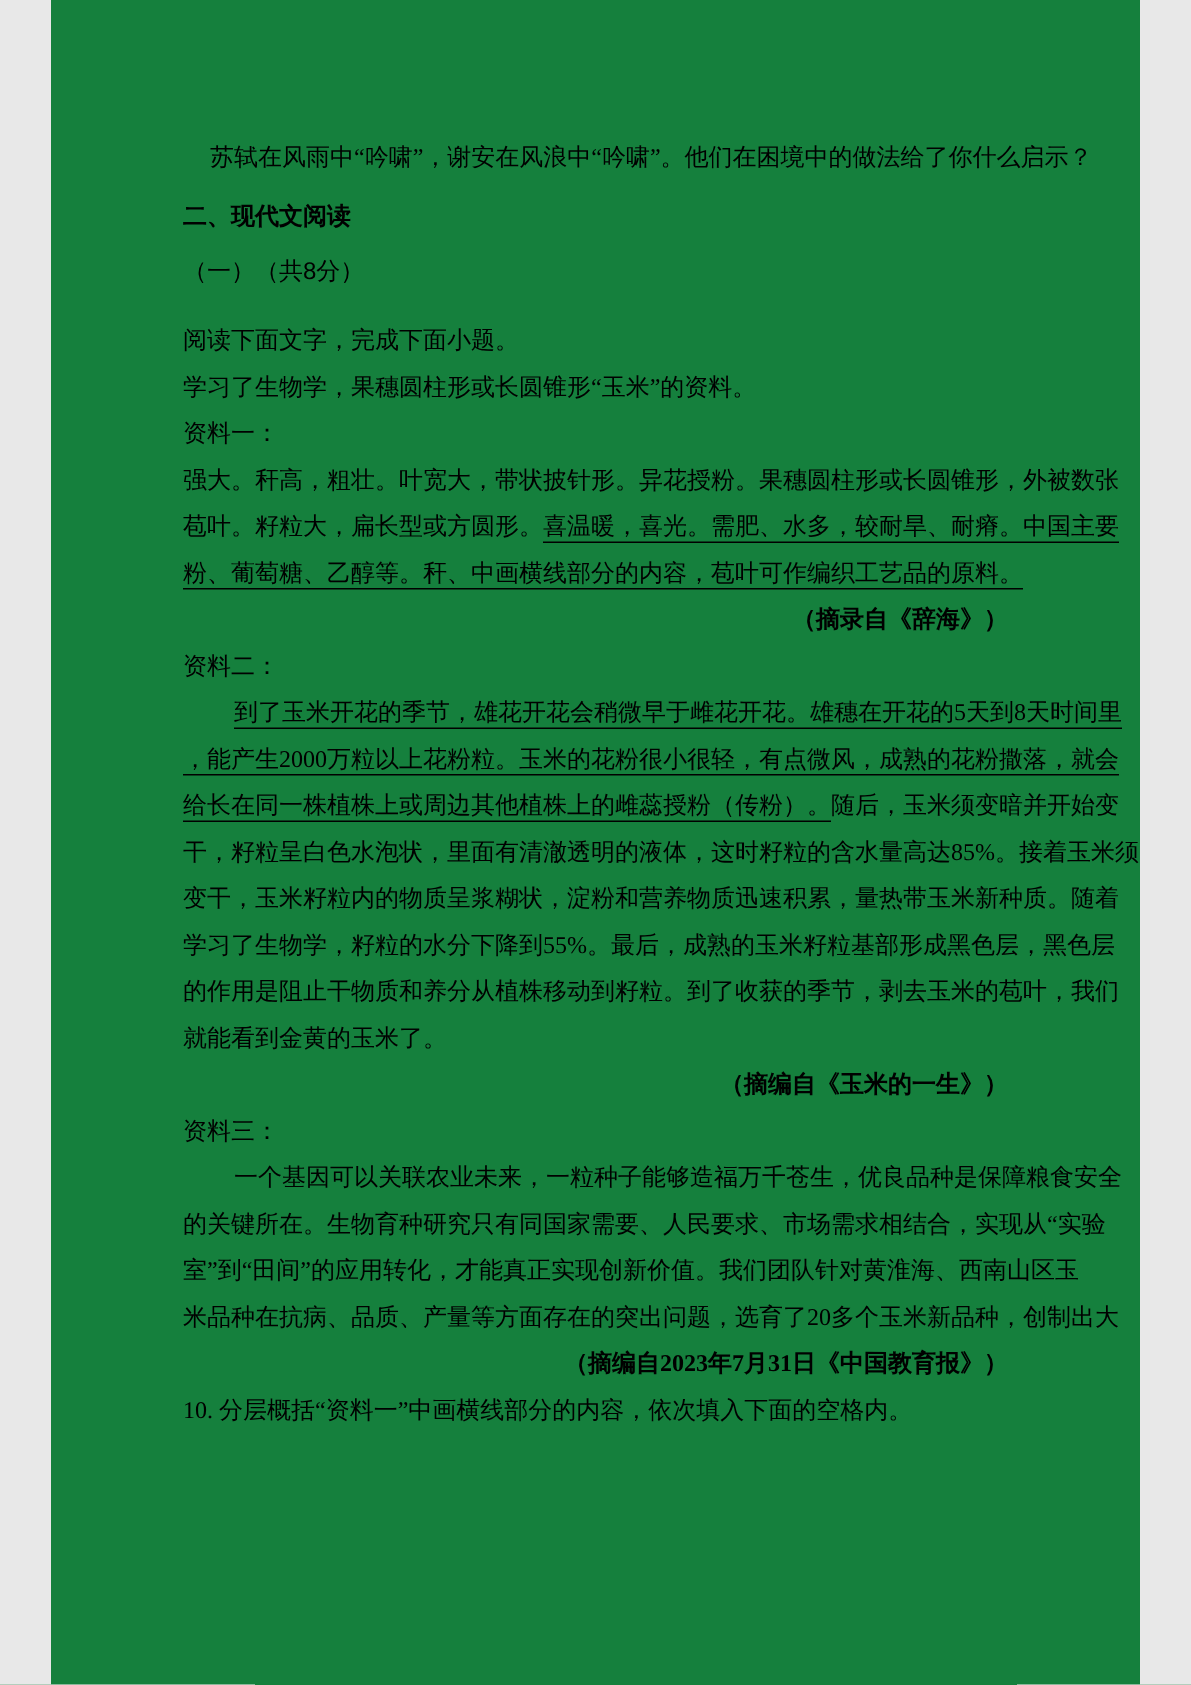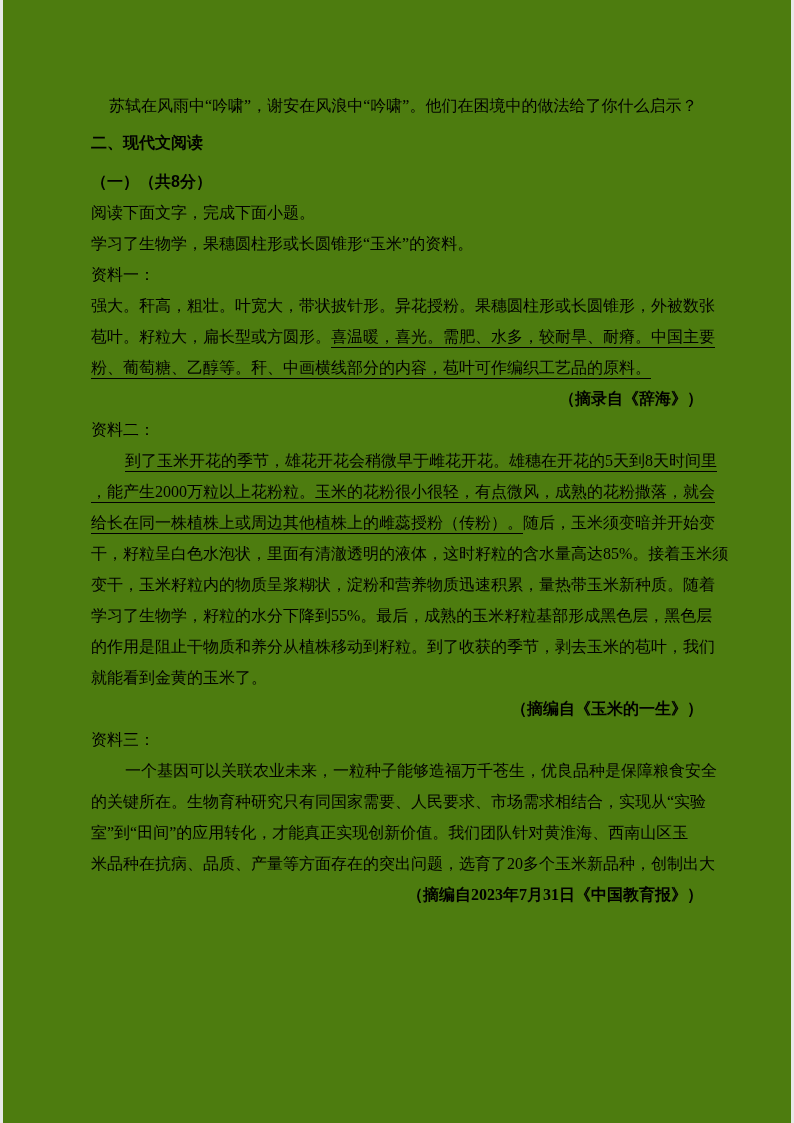"苏轼在风雨中“吟啸”，谢安在风浪中“吟啸”。他们在困境中的做法给了你什么启示？" .page { background: #4d7c0f -> #15803d; width: 788px -> 726px }
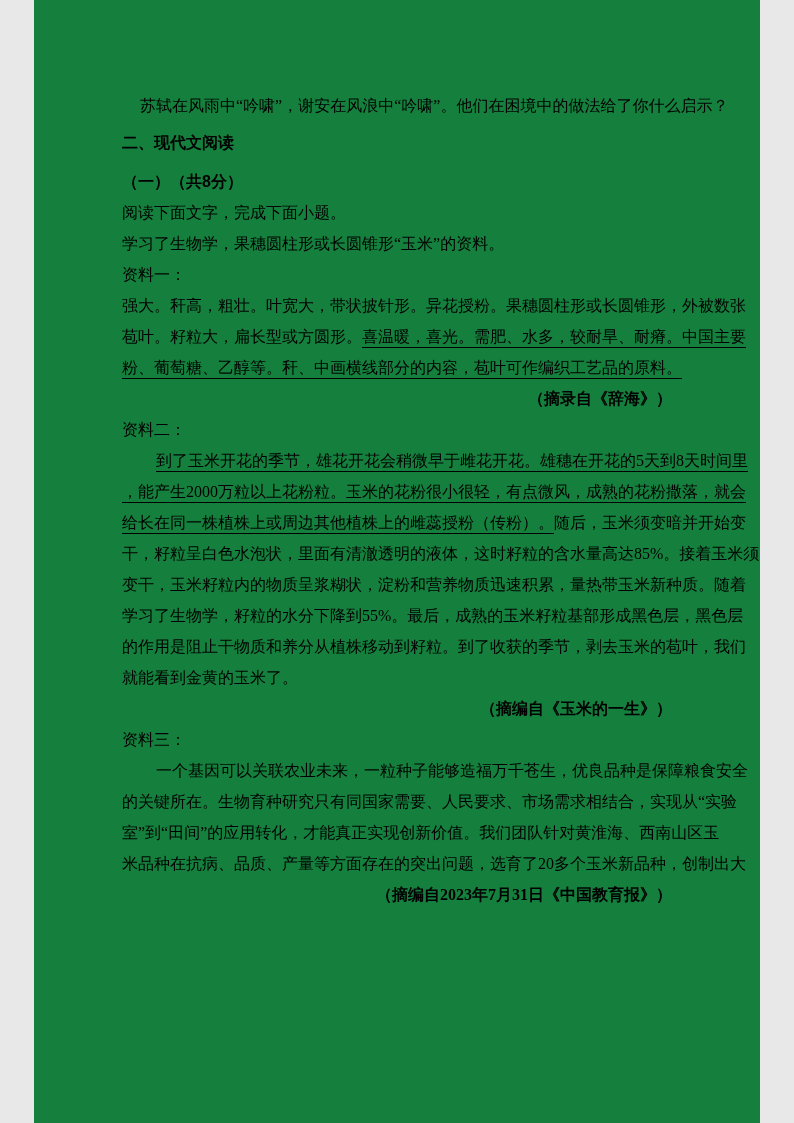"二、现代文阅读" .k-section-heading { font-family: Liberation Mono, monospace -> Liberation Serif, serif }
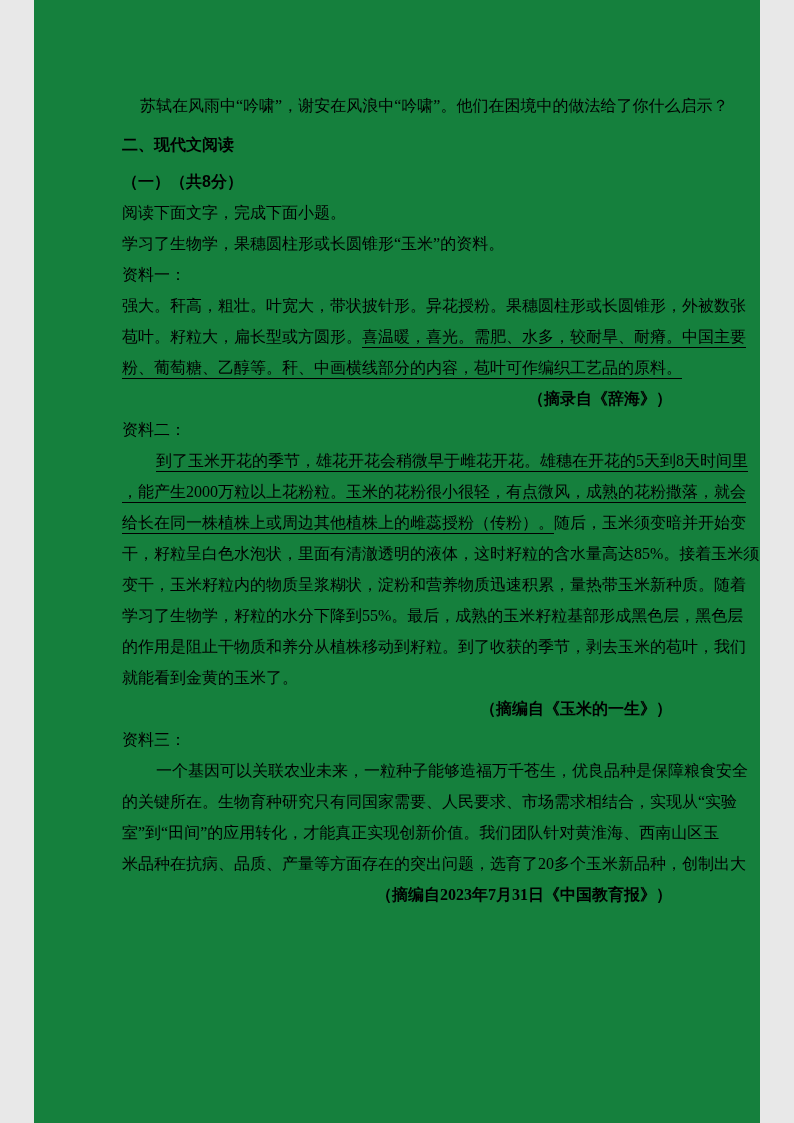"（一）（共8分）" .k-sub-heading { font-weight: bold -> normal; margin-bottom: 0 -> 15px }
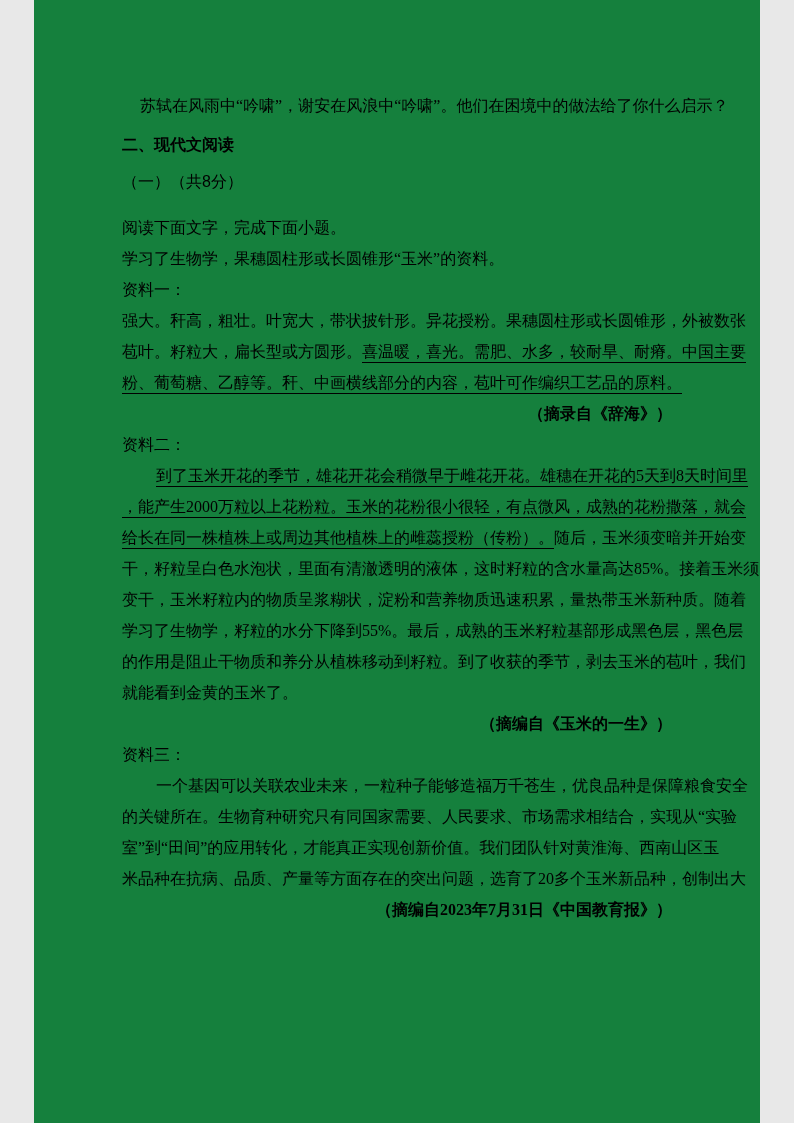"10. 分层概括“资料一”中画横线部分的内容，依次填入下面的空格内。" div.line { html: none -> <div><span>10. 分层概括“资料一”中画横线部分的内容，依次填入下面的空格内。</span></div> }
